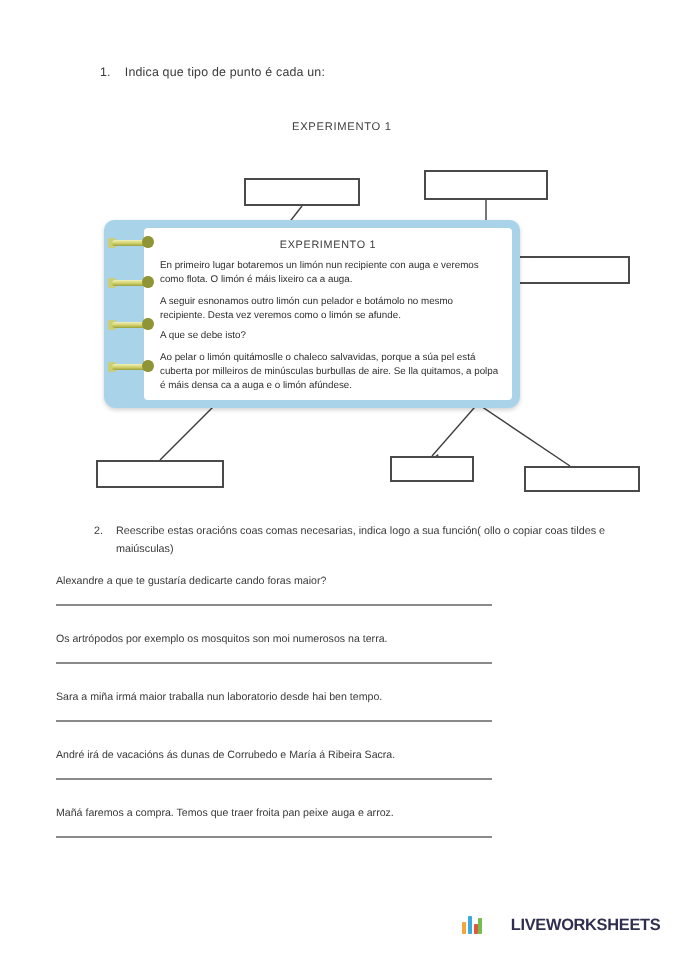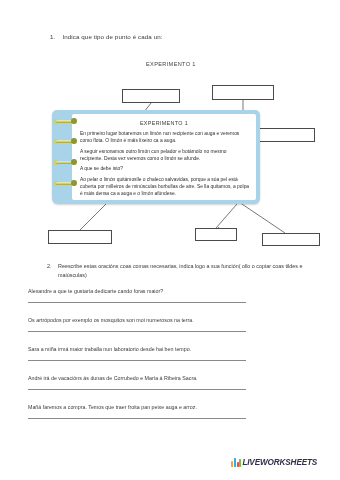"LIVEWORKSHEETS" .footer-logo { font-style: italic -> none; gap: 1px -> 14px }
